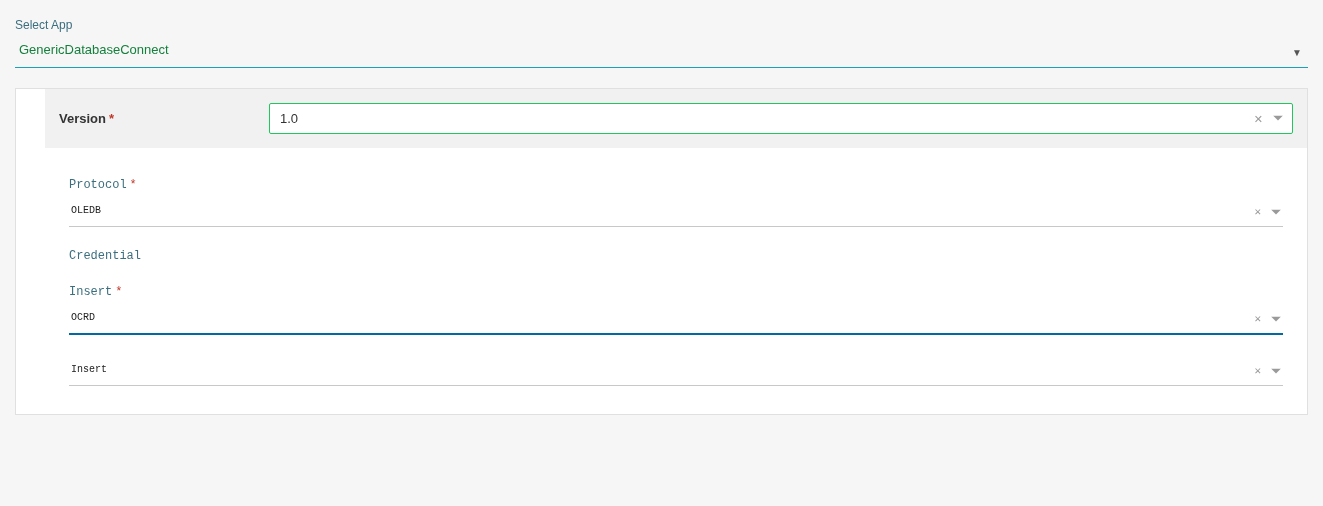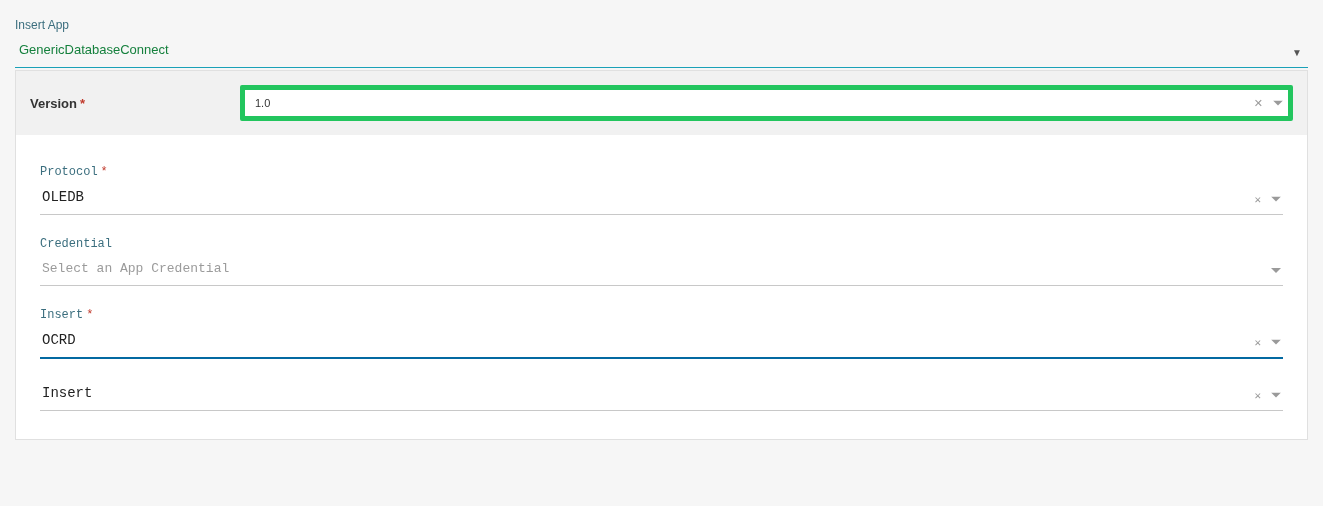"Insert App" label.field-label { text: Insert -> Select }
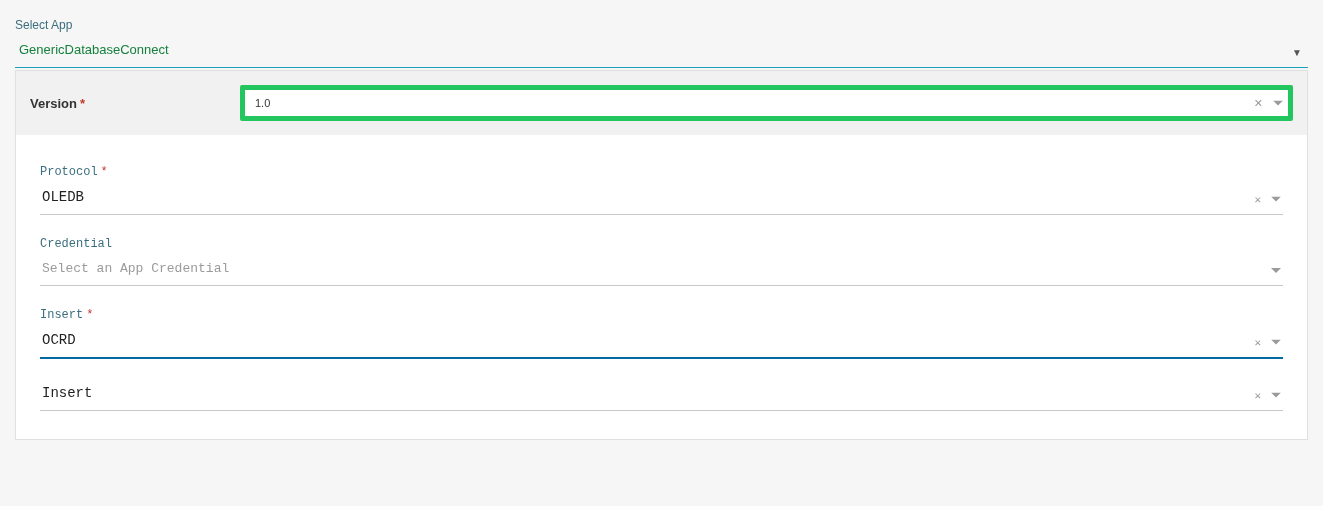"Version *" .panel { margin-top: 2px -> 20px; padding-left: none -> 29px }
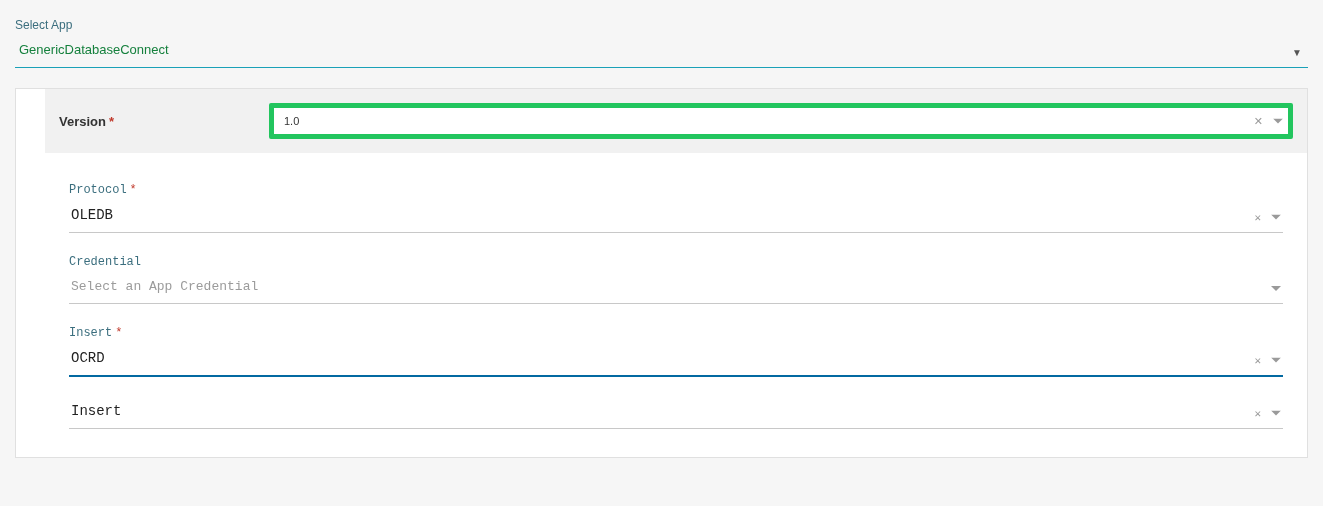"1.0" .version-input { border: 5px solid #22c55e -> 1px solid #22c55e; font-size: 11px -> 13px }
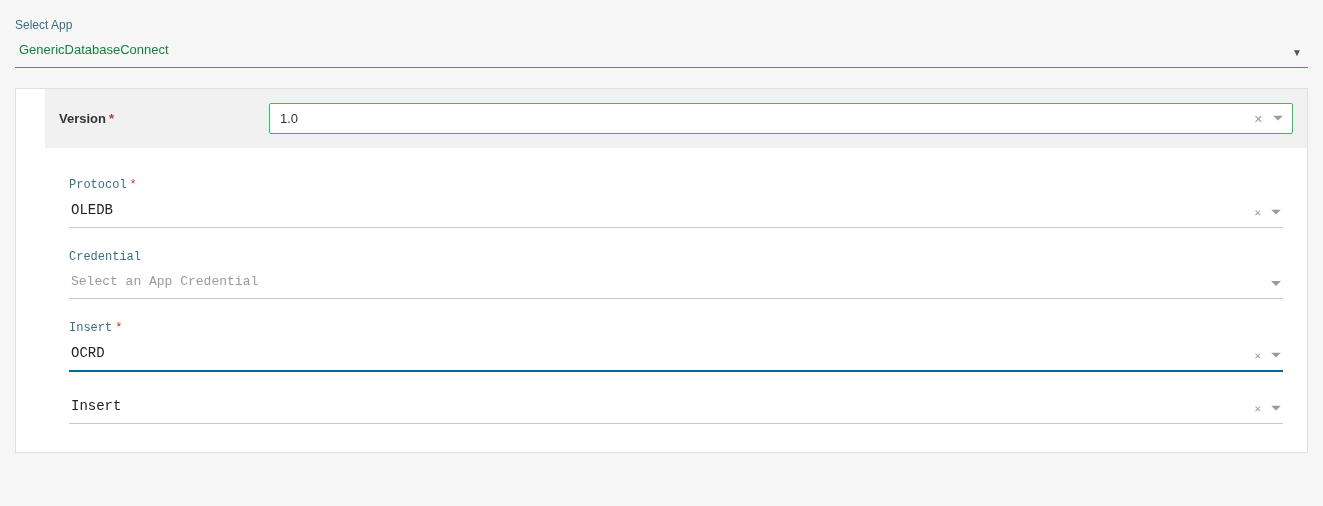"OLEDB" .underline-value { font-size: 14px -> 10px }
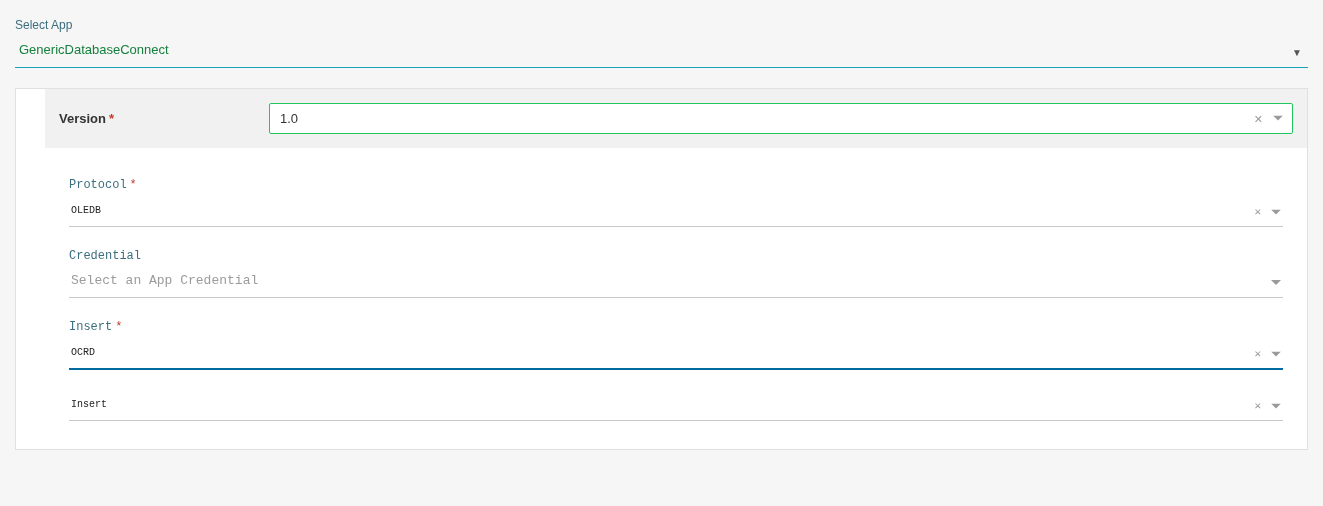"Select an App Credential" div.underline-select { html: <div> <span>Select an App Credential</span> <div> <span> <svg> <path></path> </svg> </span> </div> </div> -> none }
